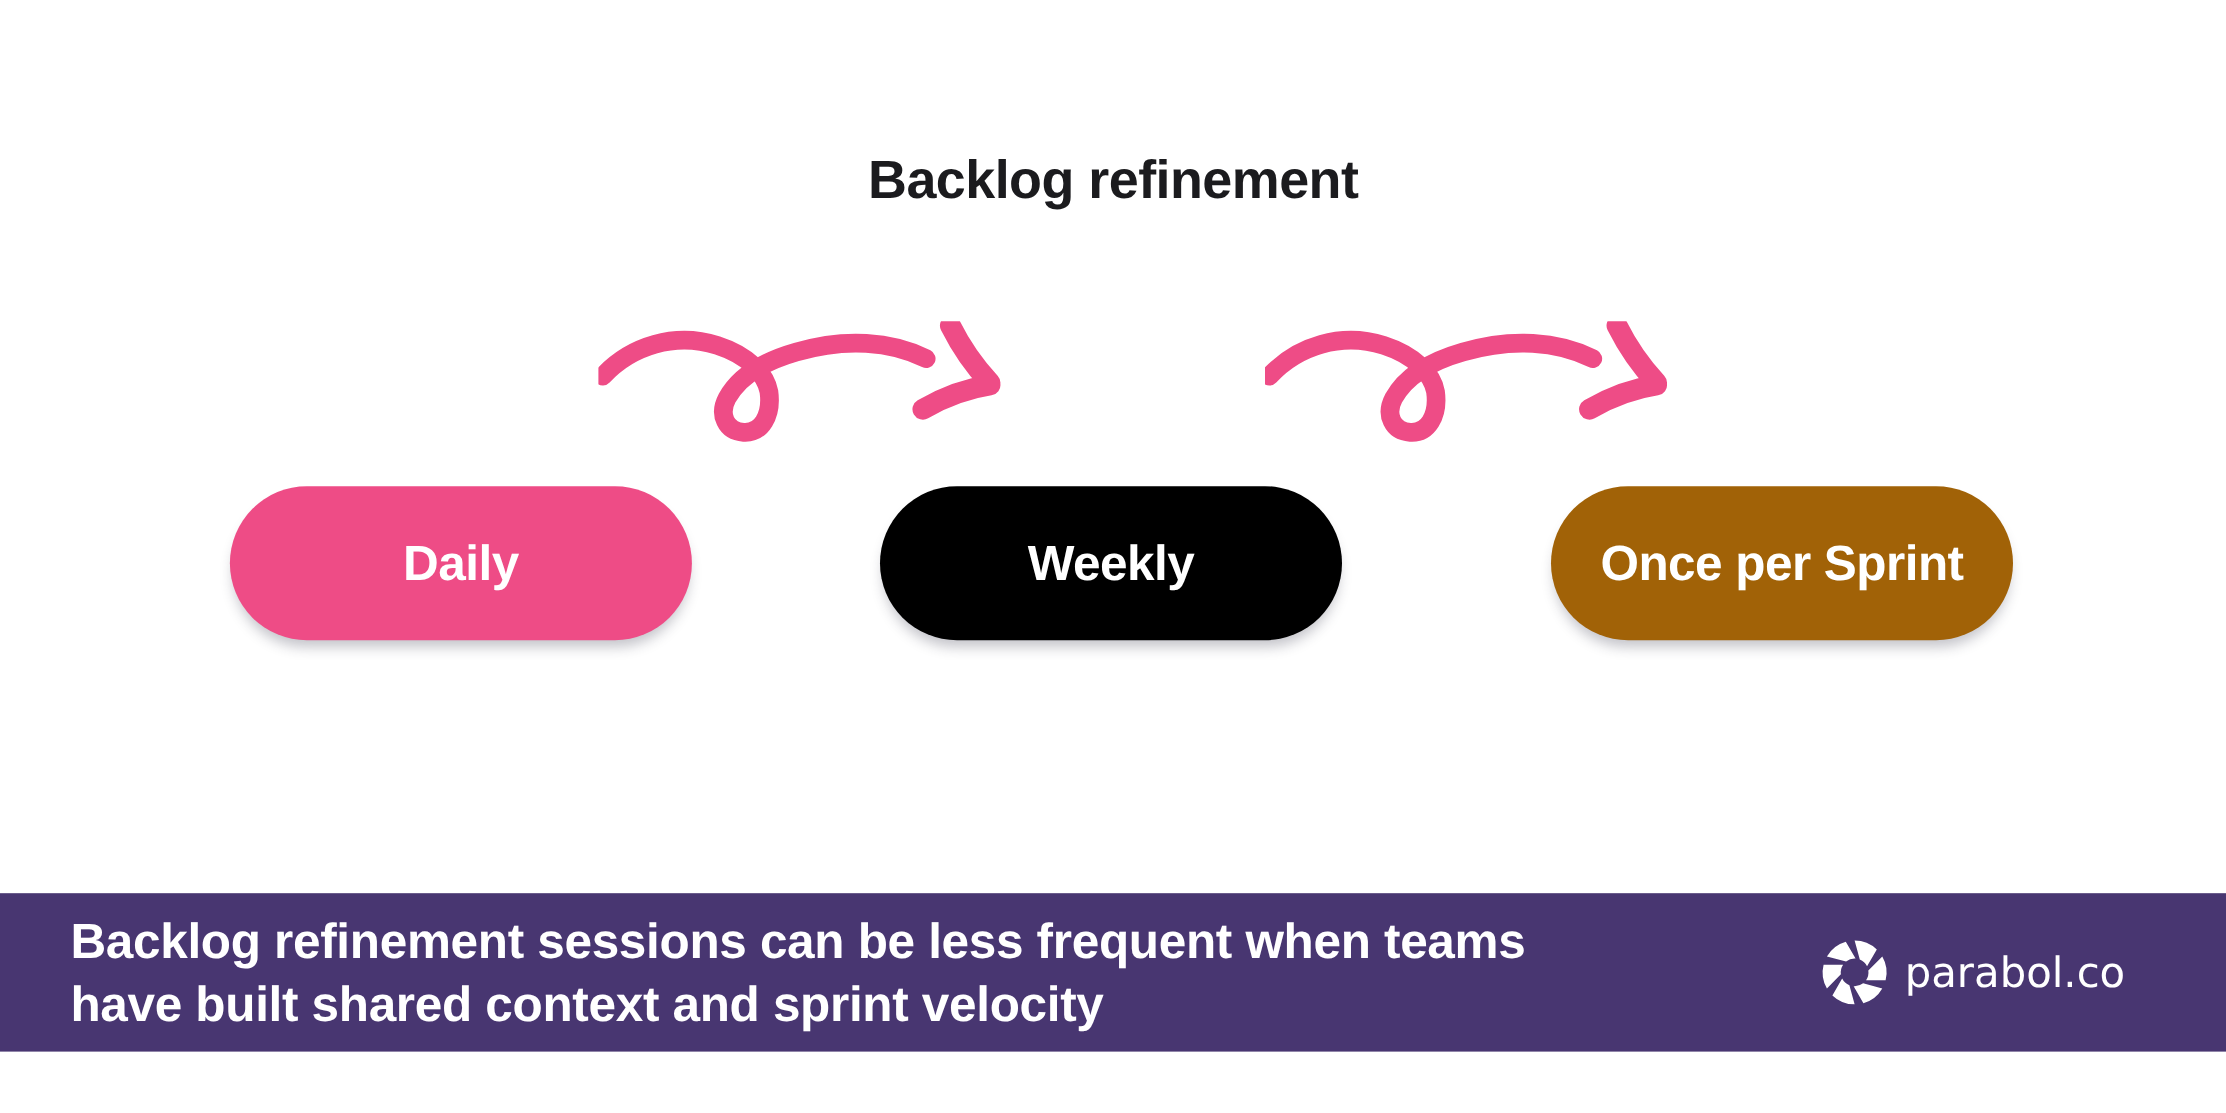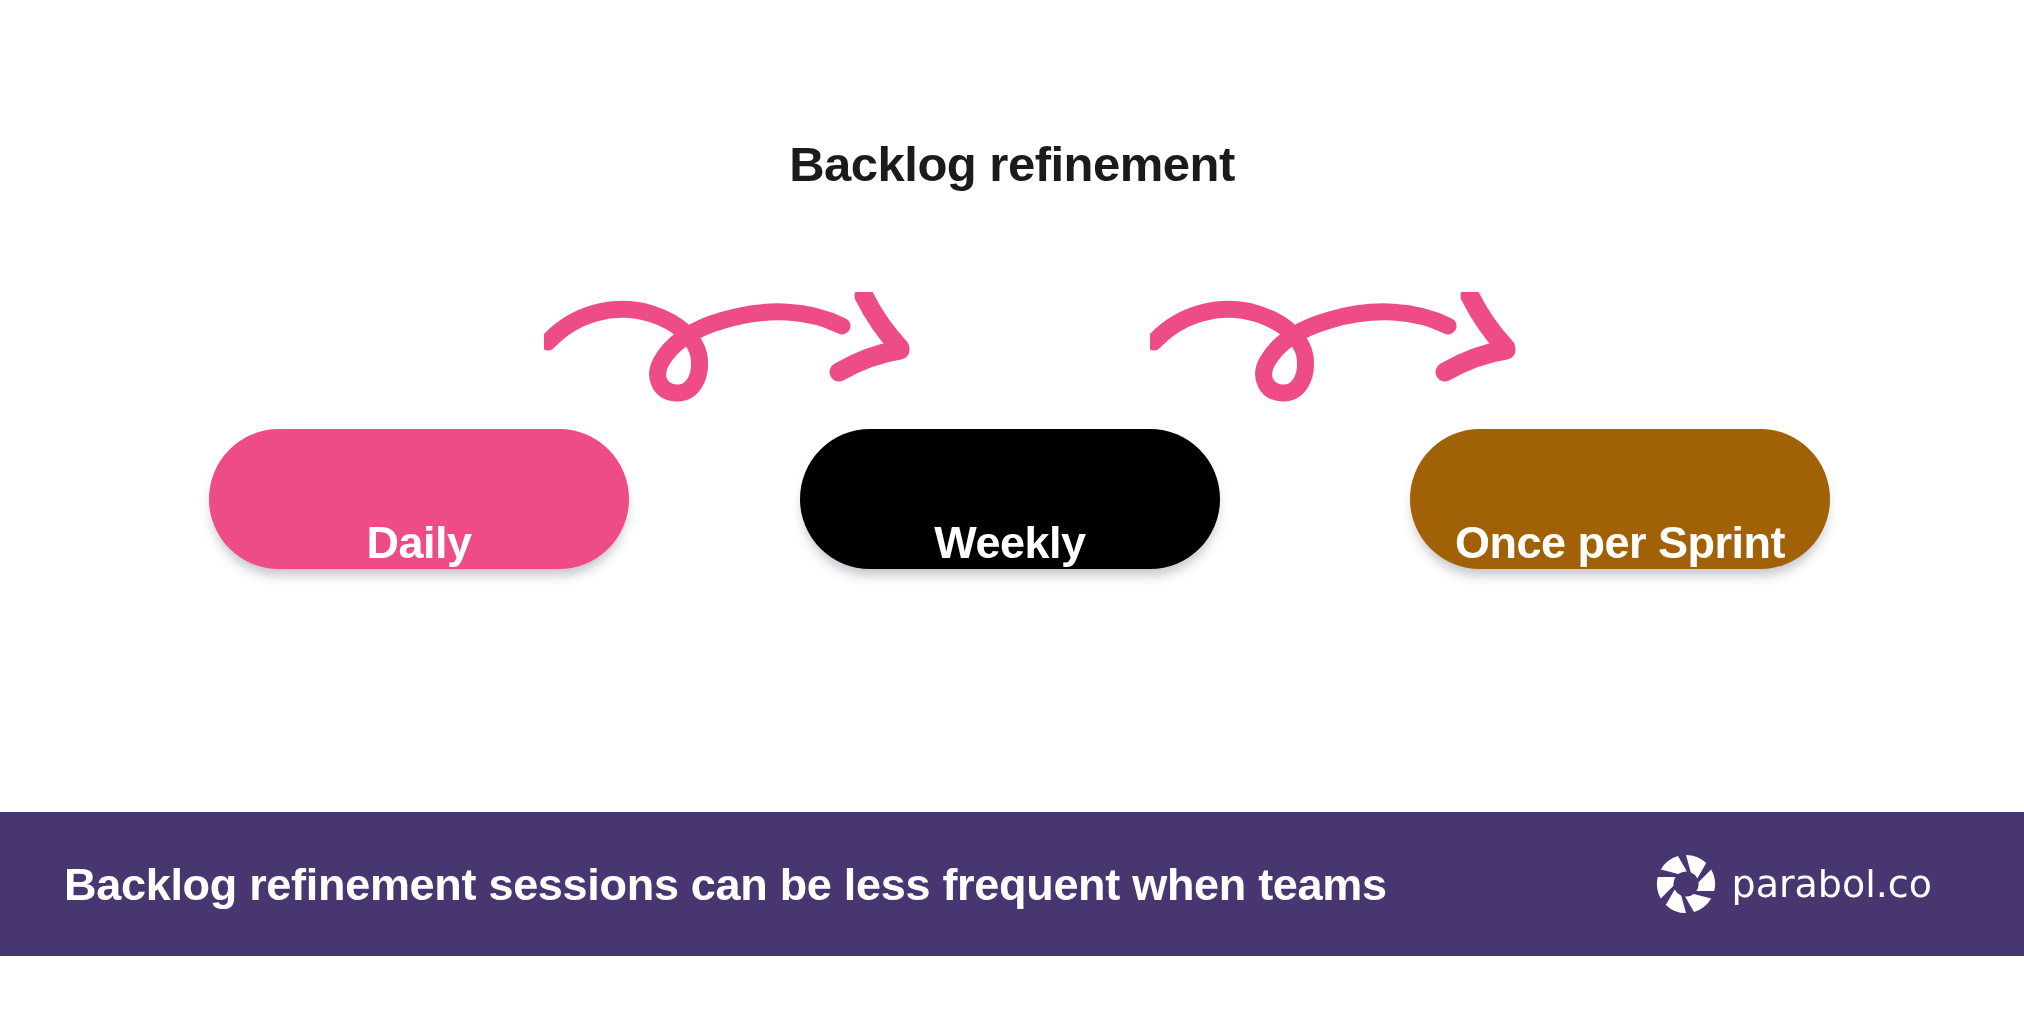"Daily" .pill { align-items: flex-end -> center; top: 429px -> 442px }
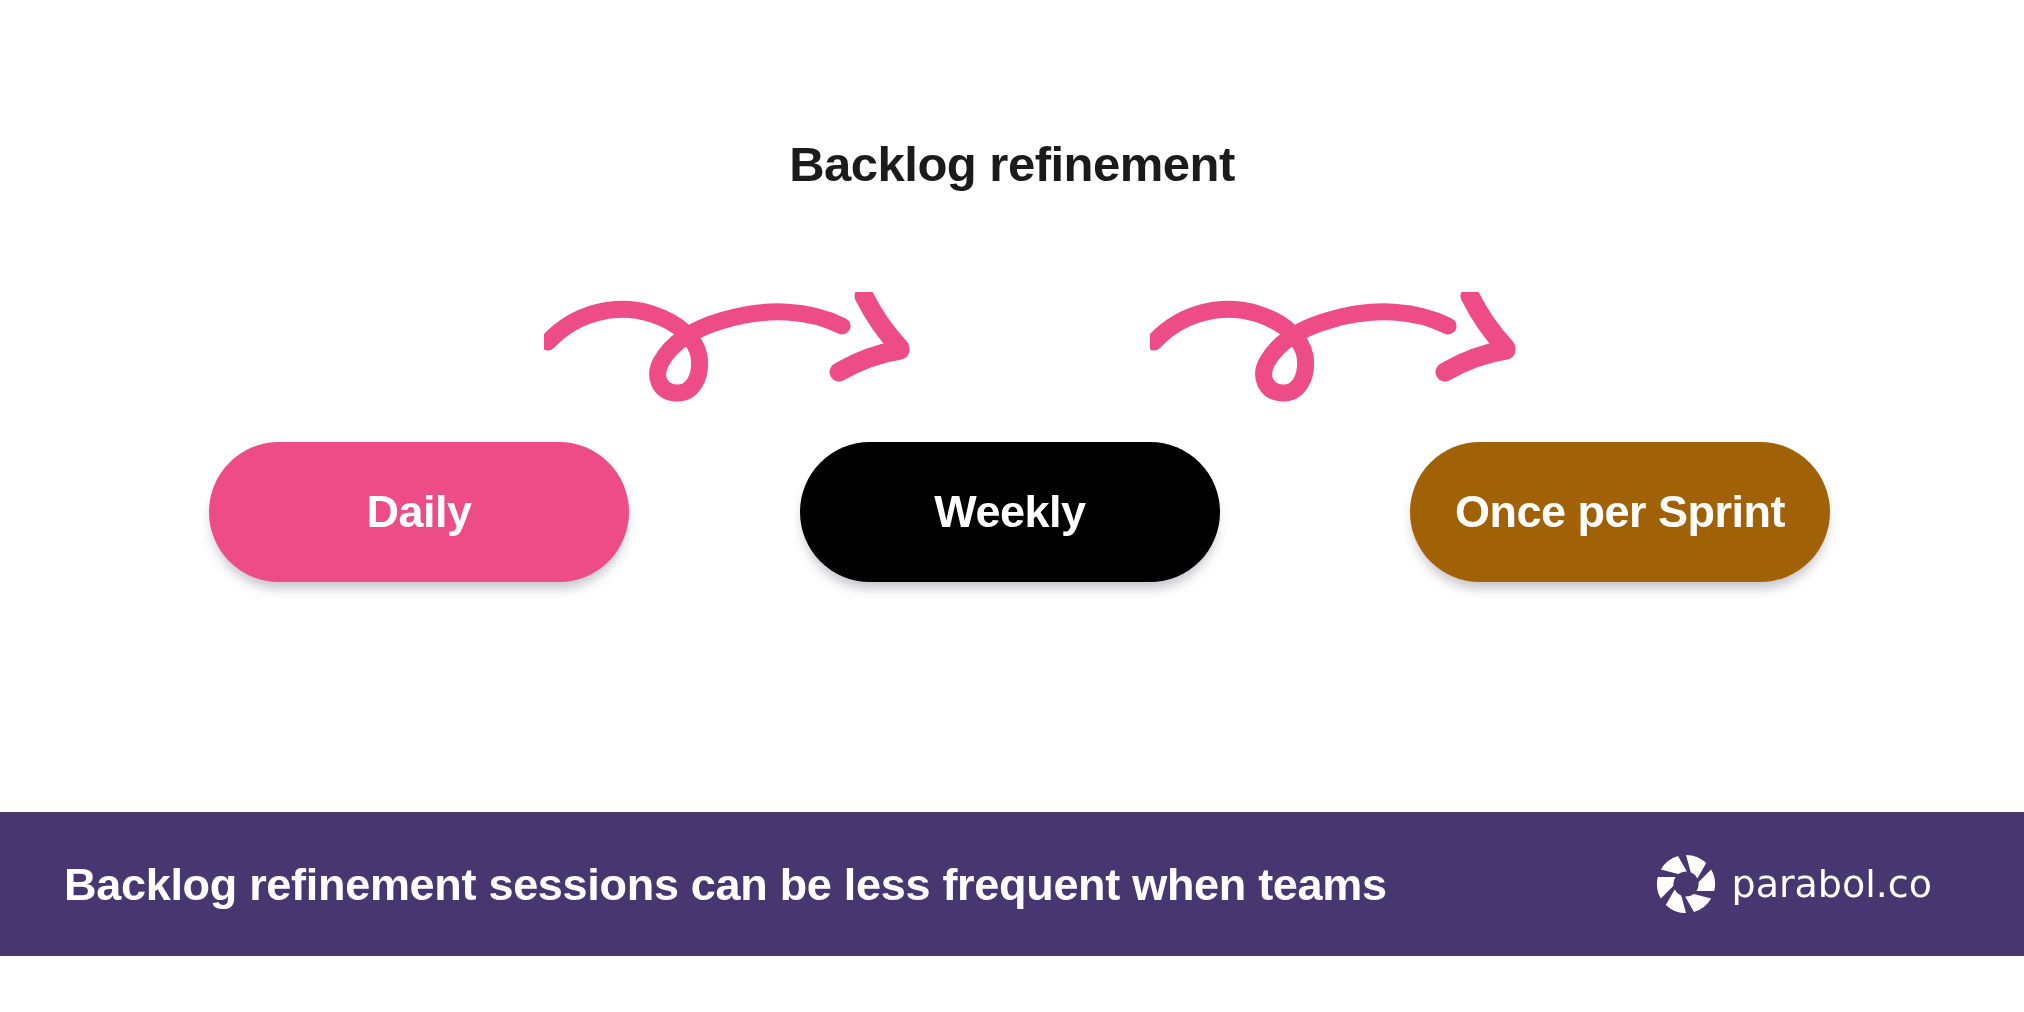"have built shared context and" div { html: none -> <div>have built shared context and sprint velocity</div> }
